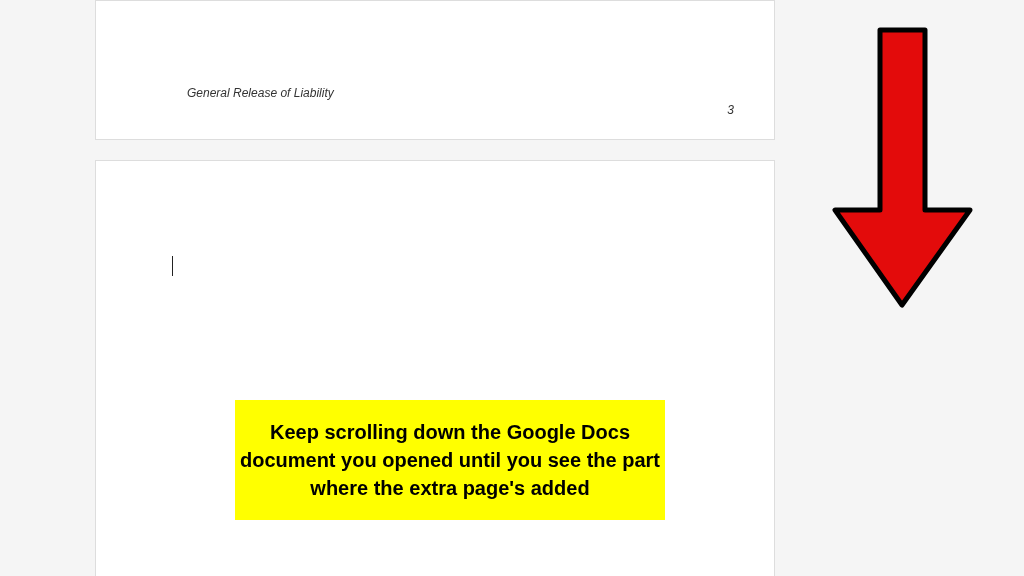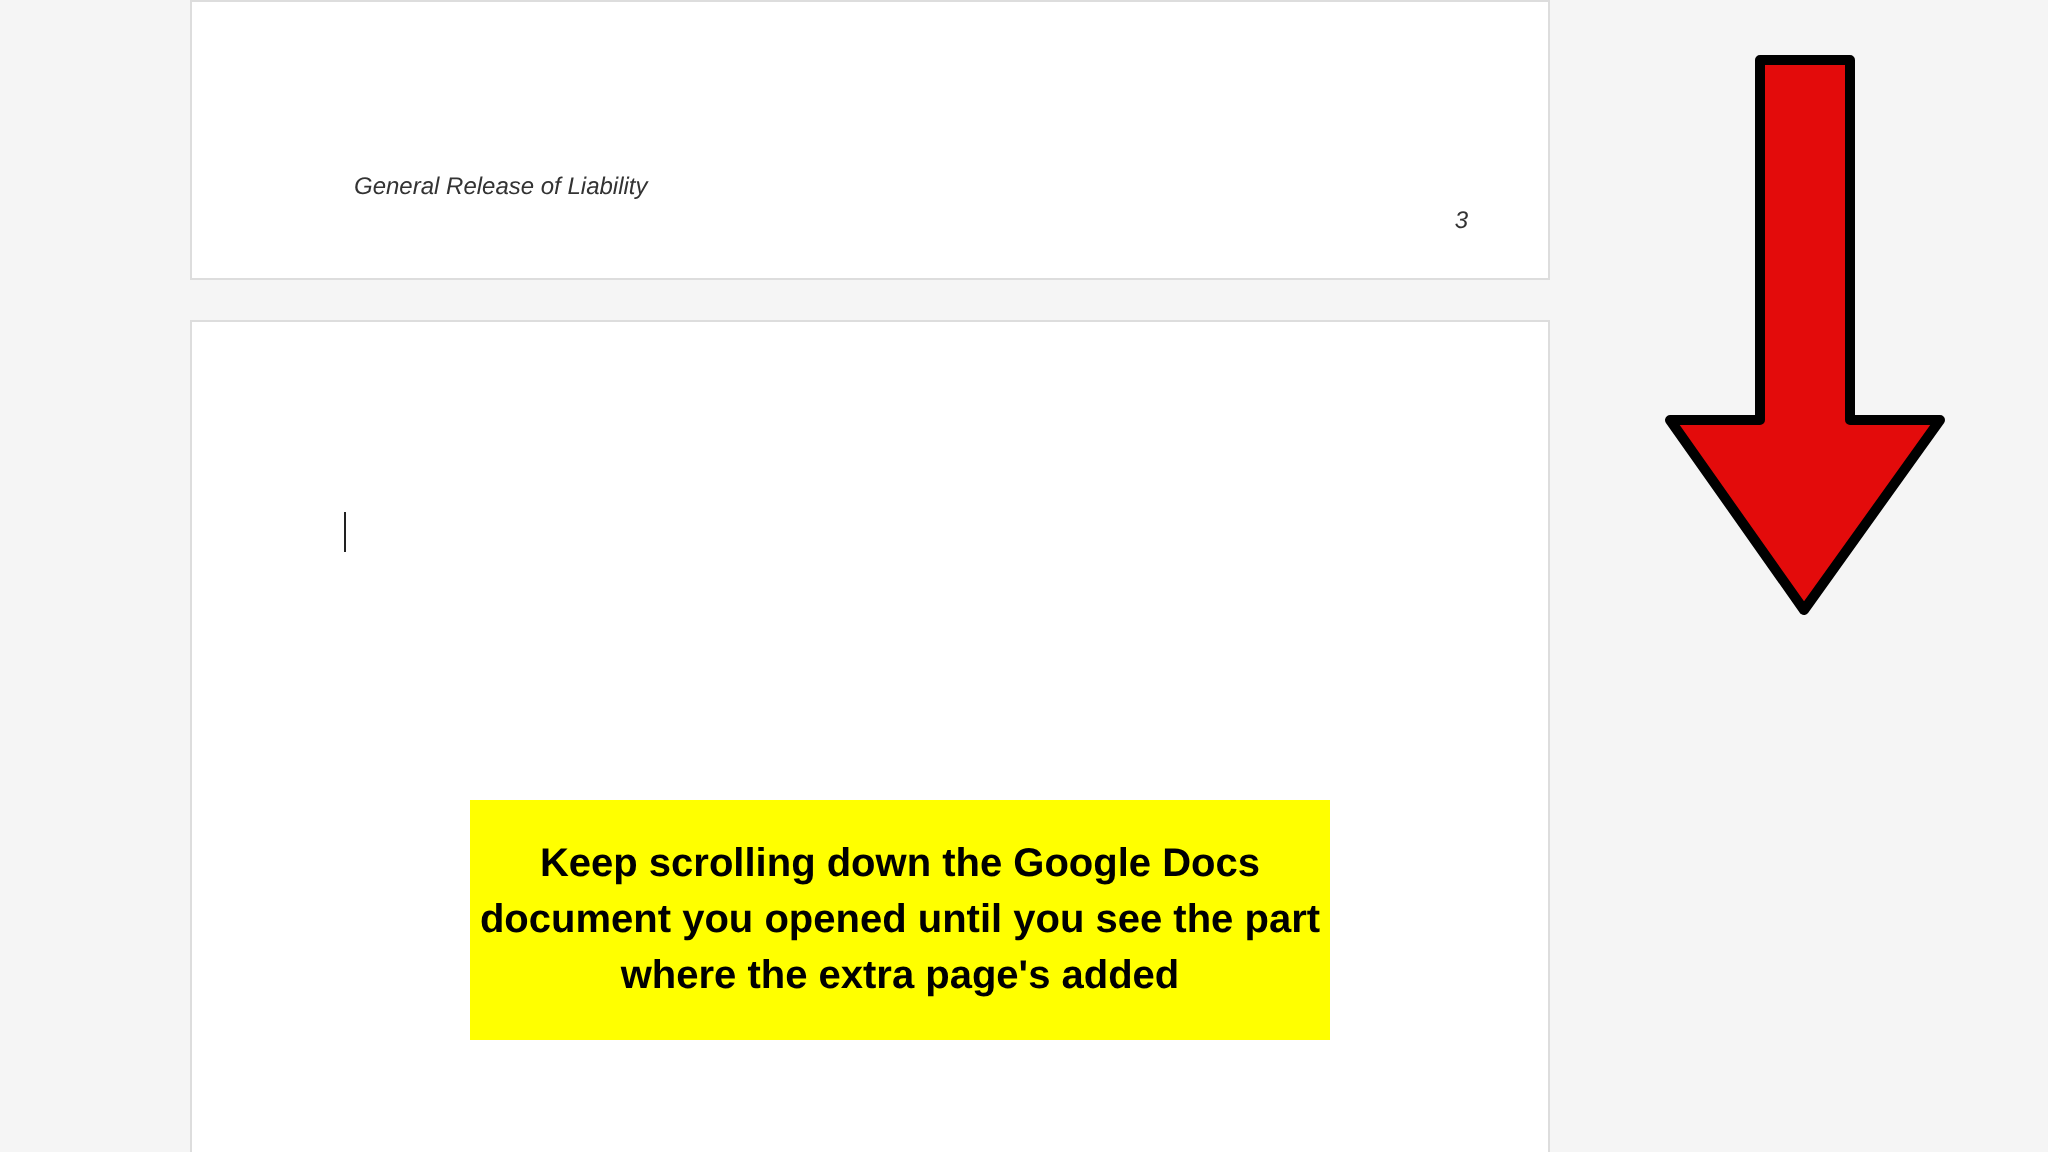"General Release of Liability" .footer-title { left: 81px -> 91px }
